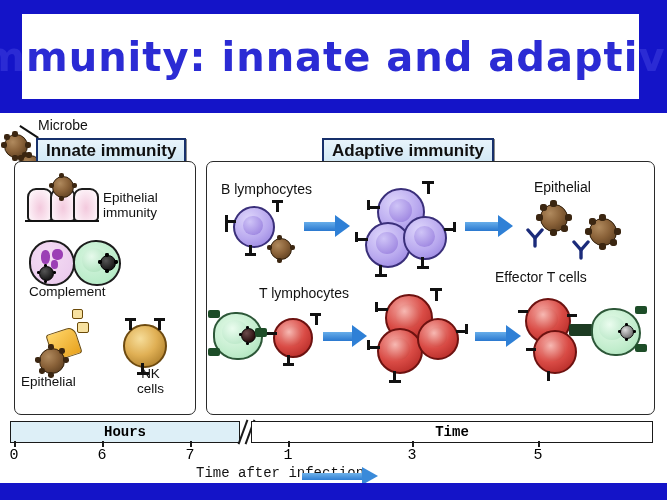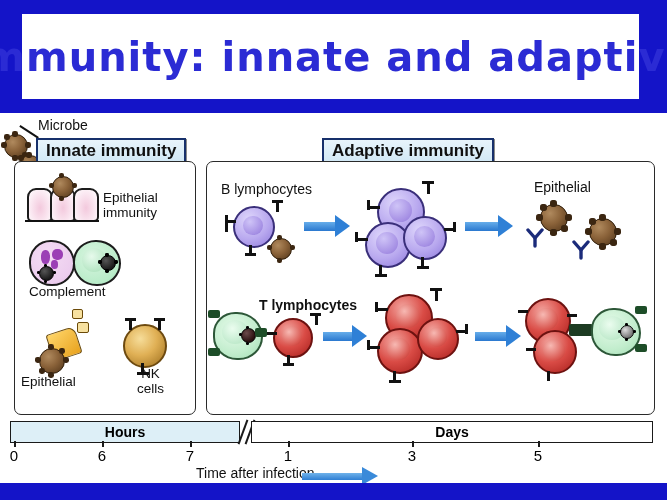"Effector T cells" div.panel-label { html: none -> <div>Effector T cells</div> }
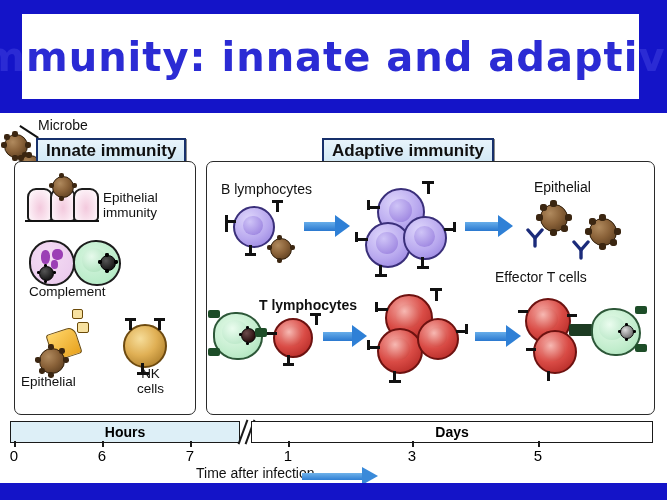"T lymphocytes" div.panel-label { font-weight: bold -> none; top: 136px -> 124px }
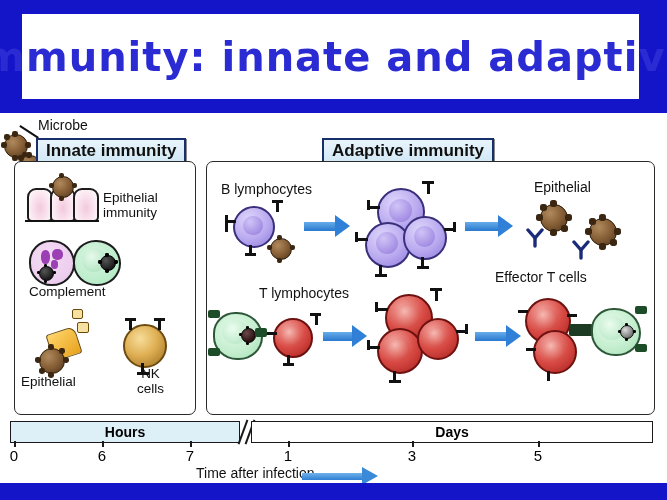"Hours" #time-area { font-family: none -> Liberation Mono, monospace }
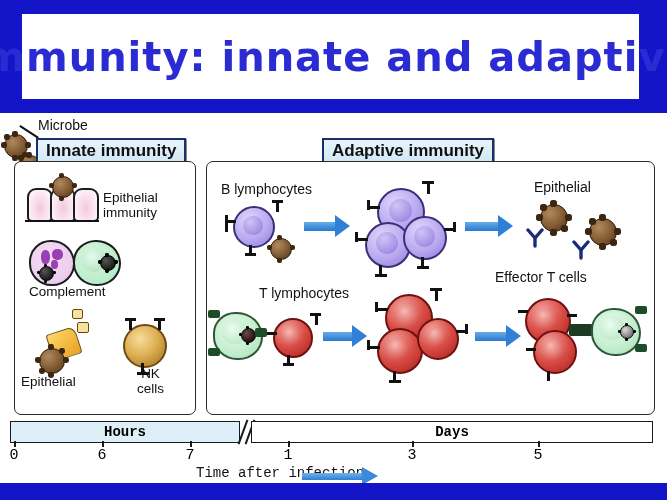"Days" span.bar-label { text: Days -> Time }
